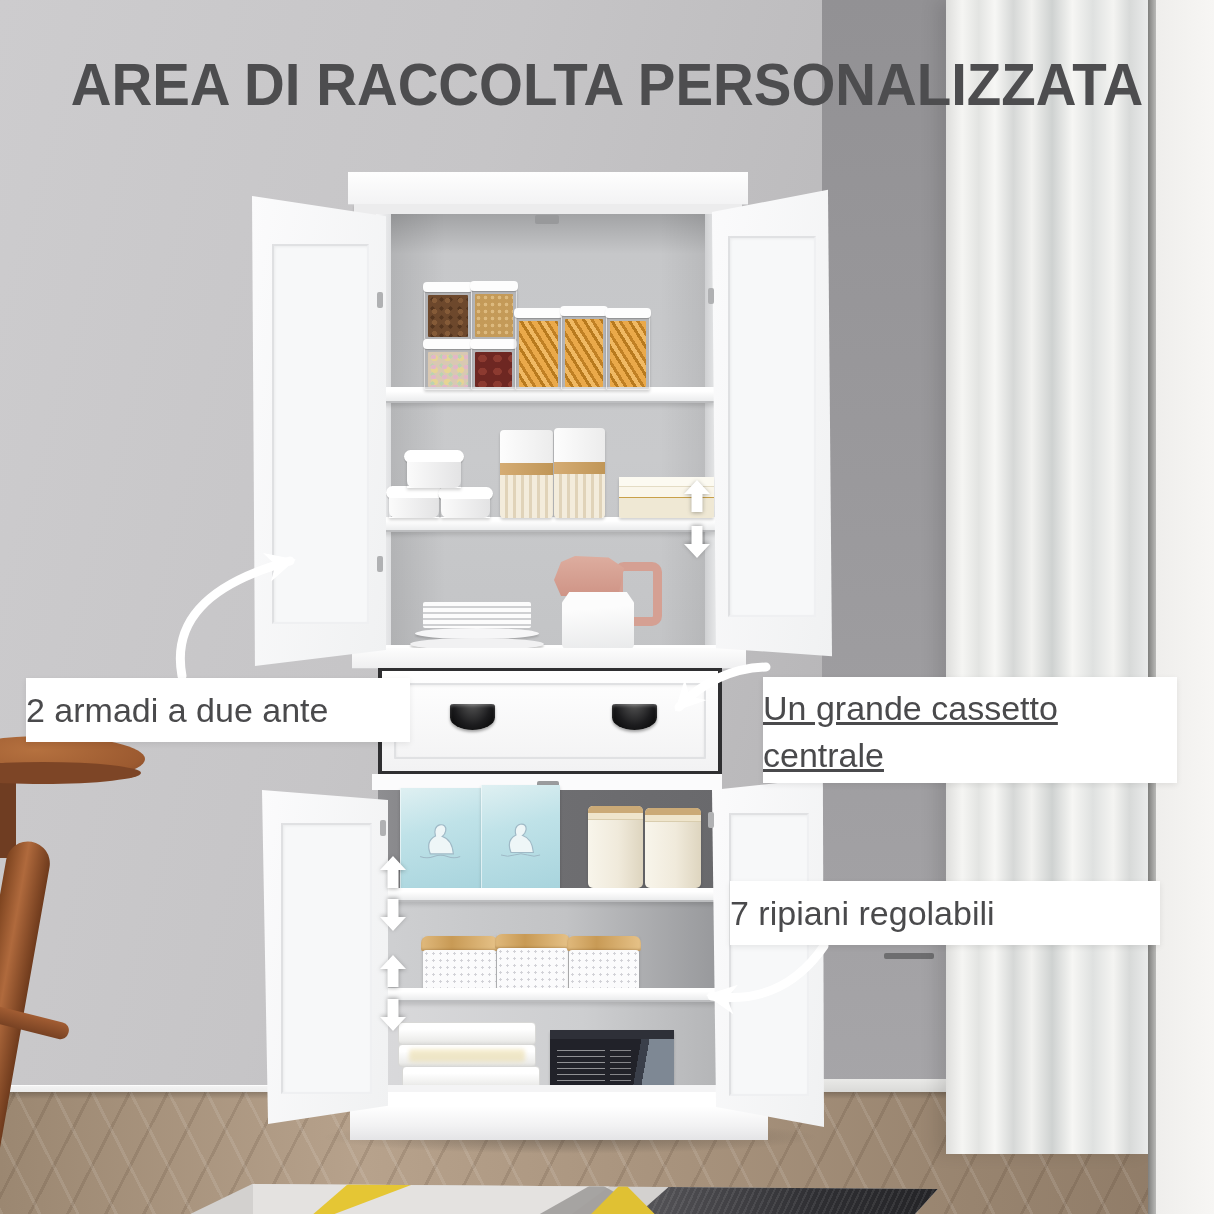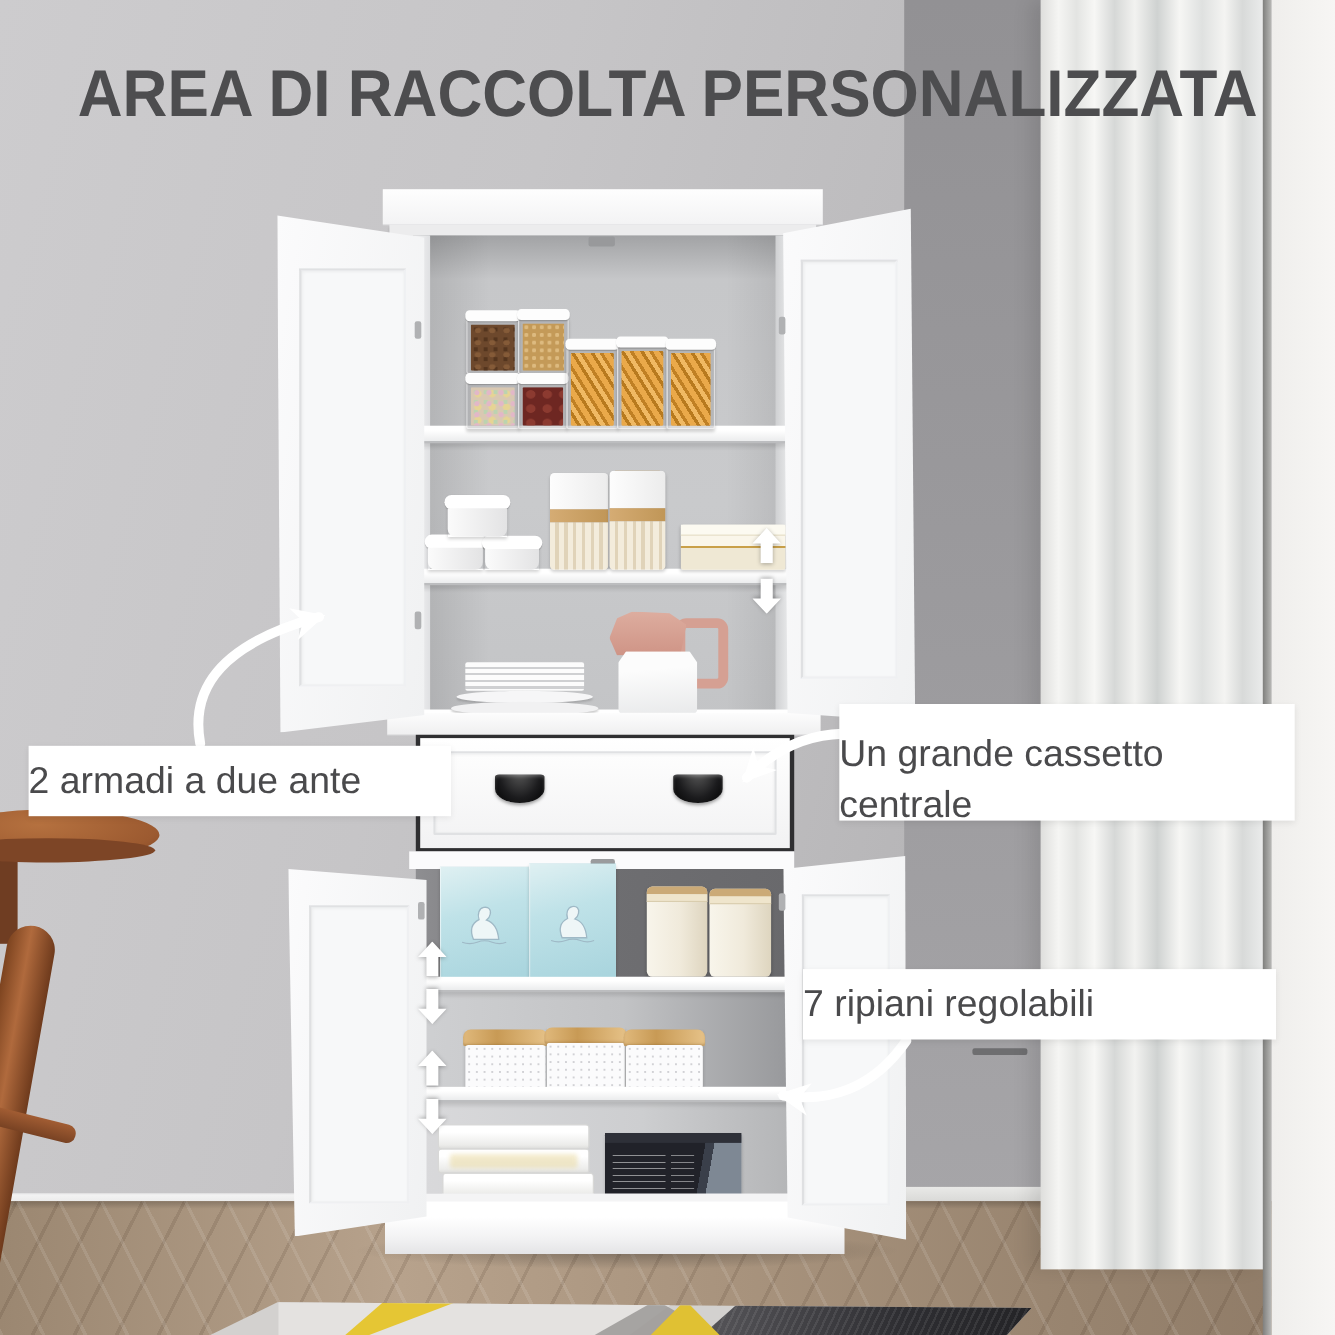"Un grande cassetto centrale" .callout-2 { padding-top: 22px -> 8px; text-decoration: none -> underline; top: 640px -> 677px }
